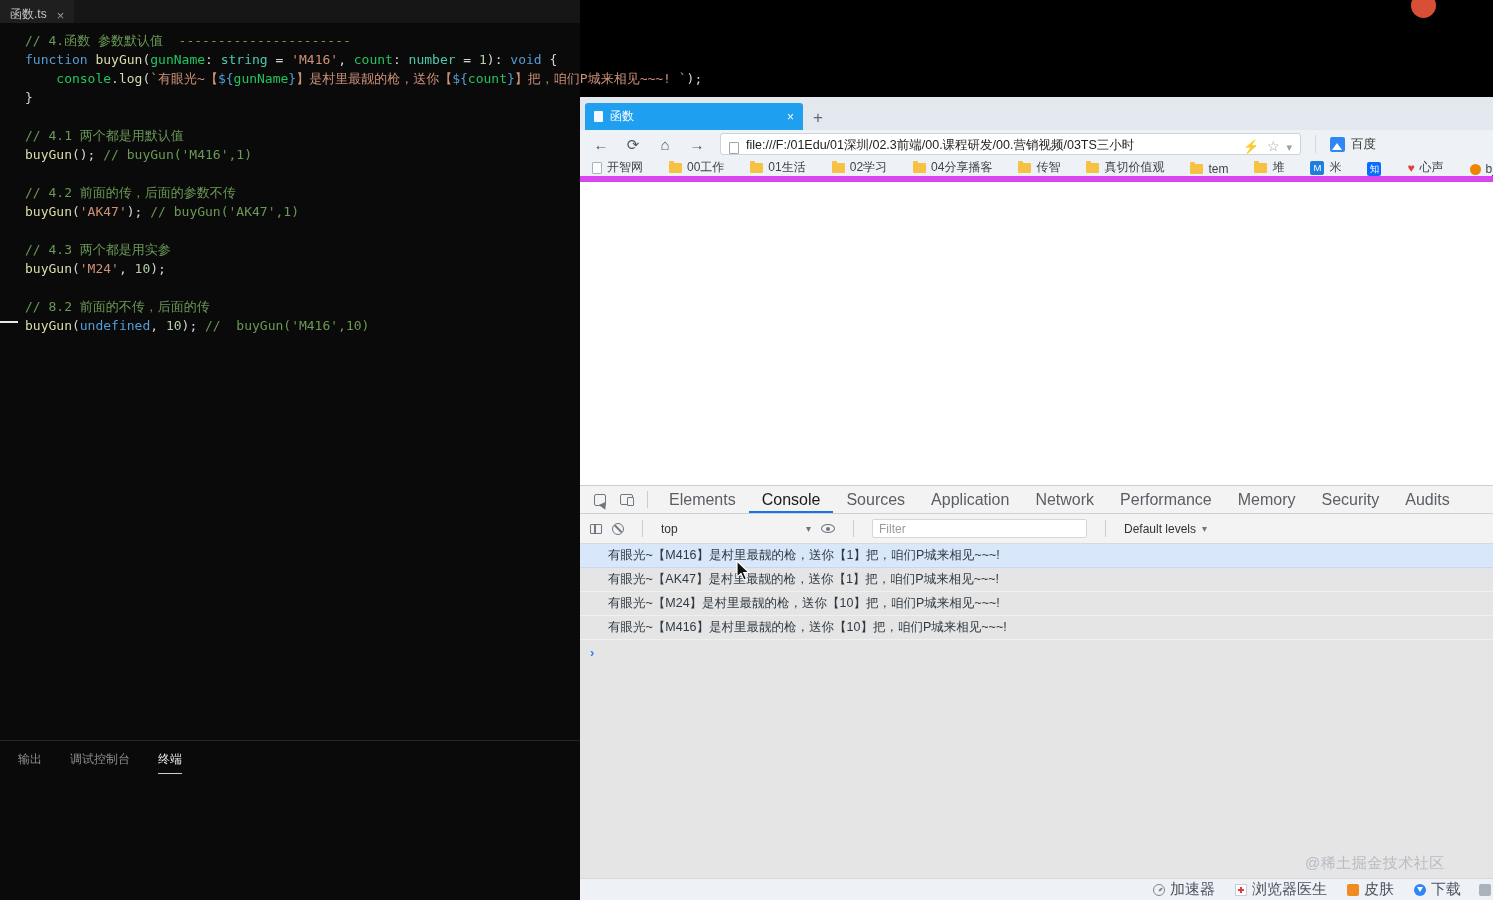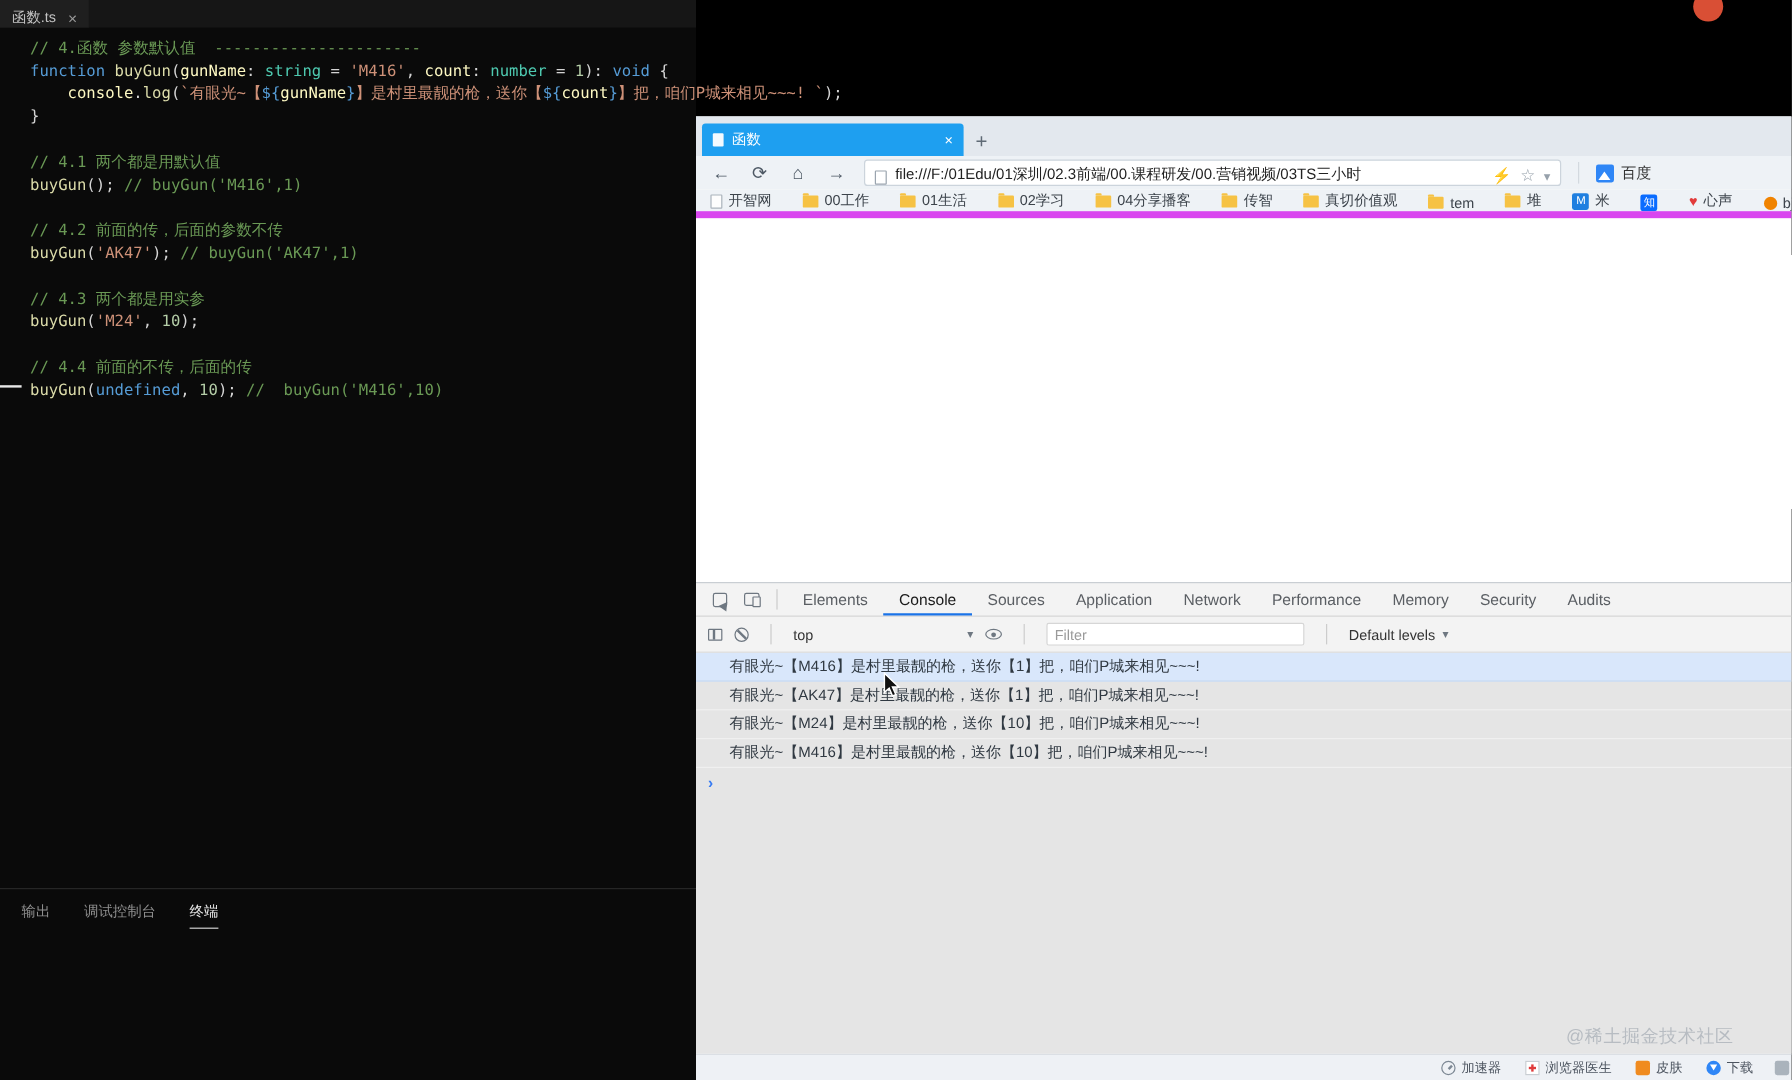"gunName" .tk-vr { color: #fef9c3 -> #22c55e }
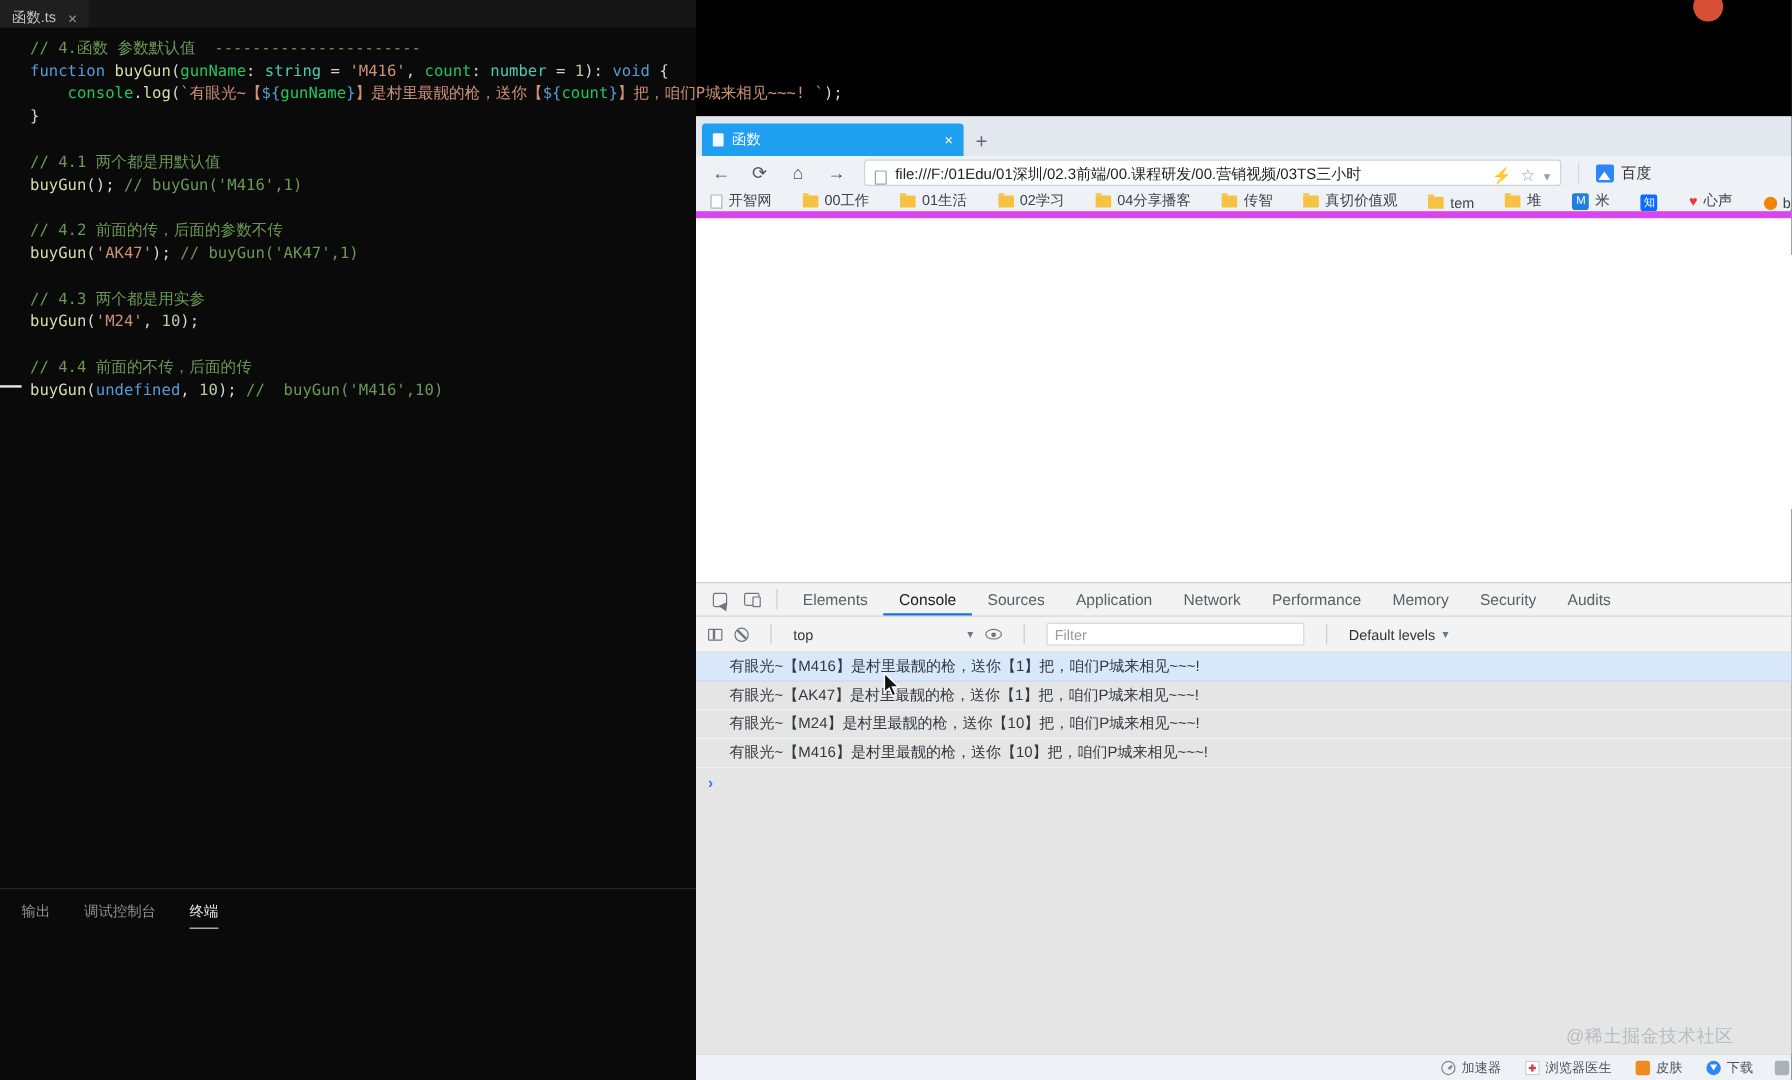"// 4.4 前面的不传，后面的传" span.tk-cm { text: 4.4 -> 8.2 }
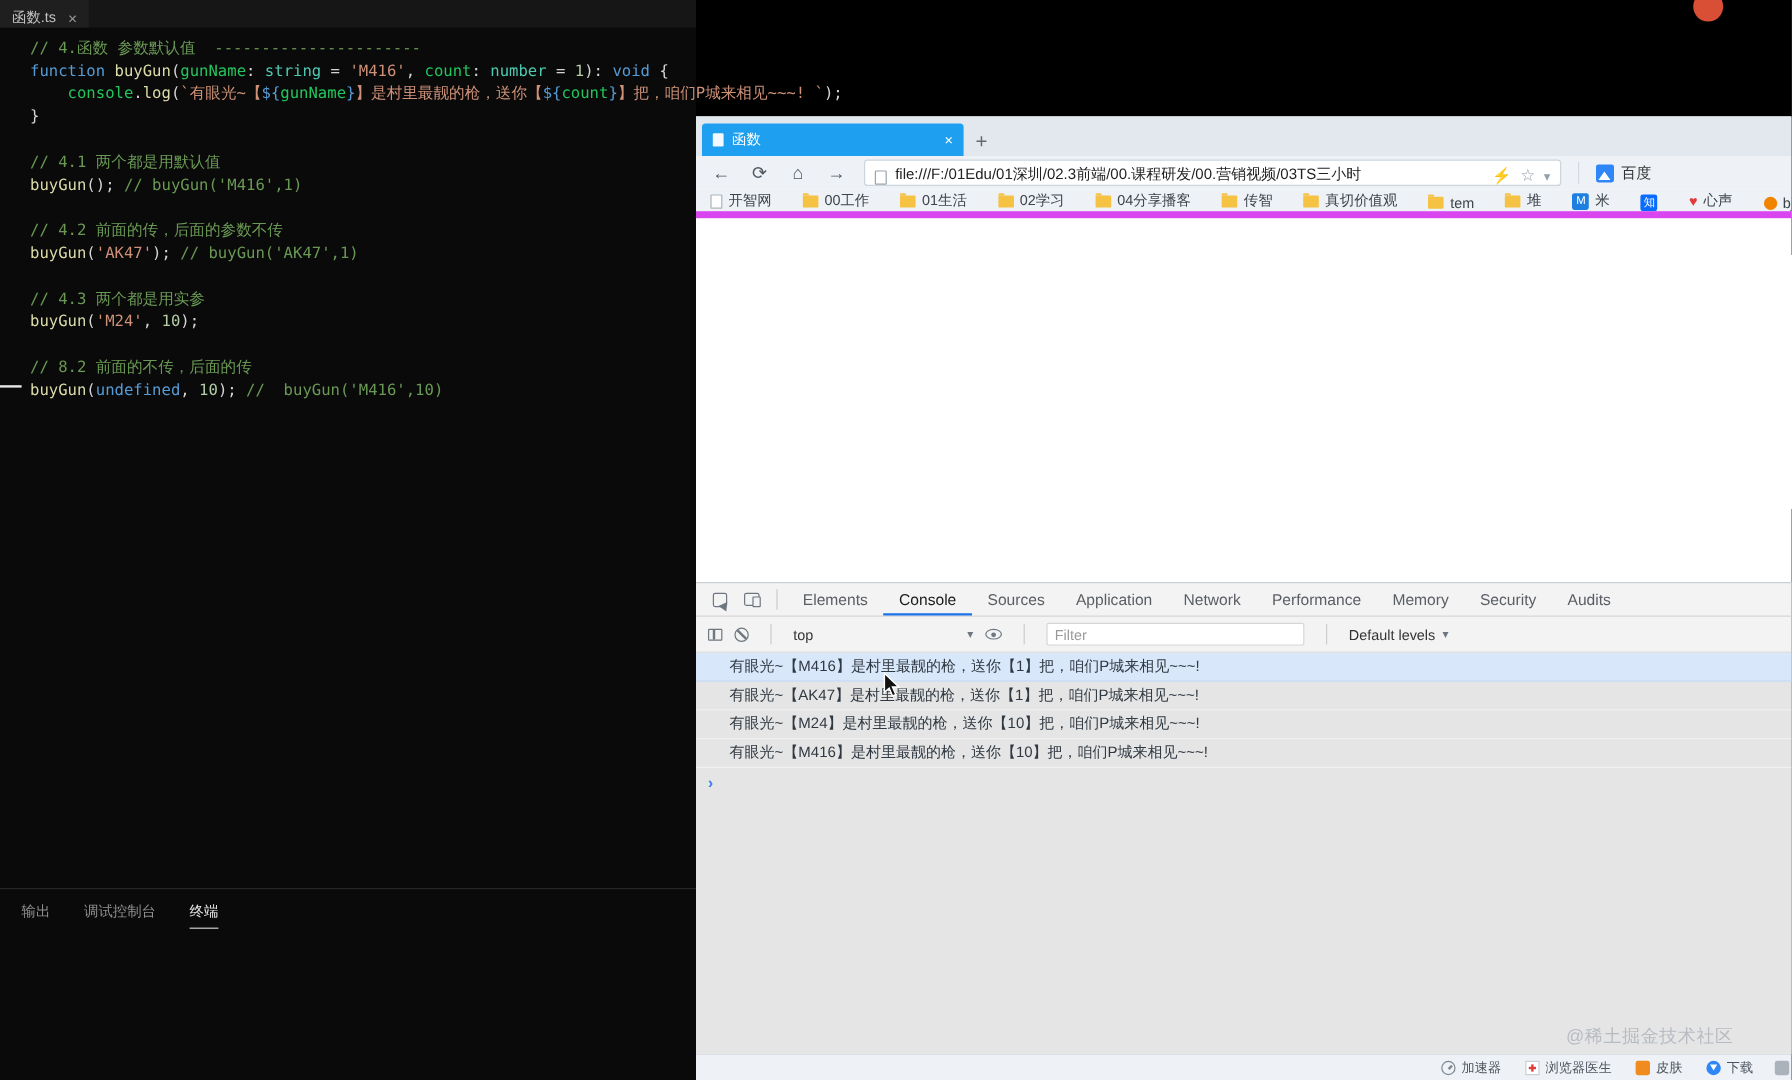"Elements" .dt-tab { font-size: 13px -> 16px }
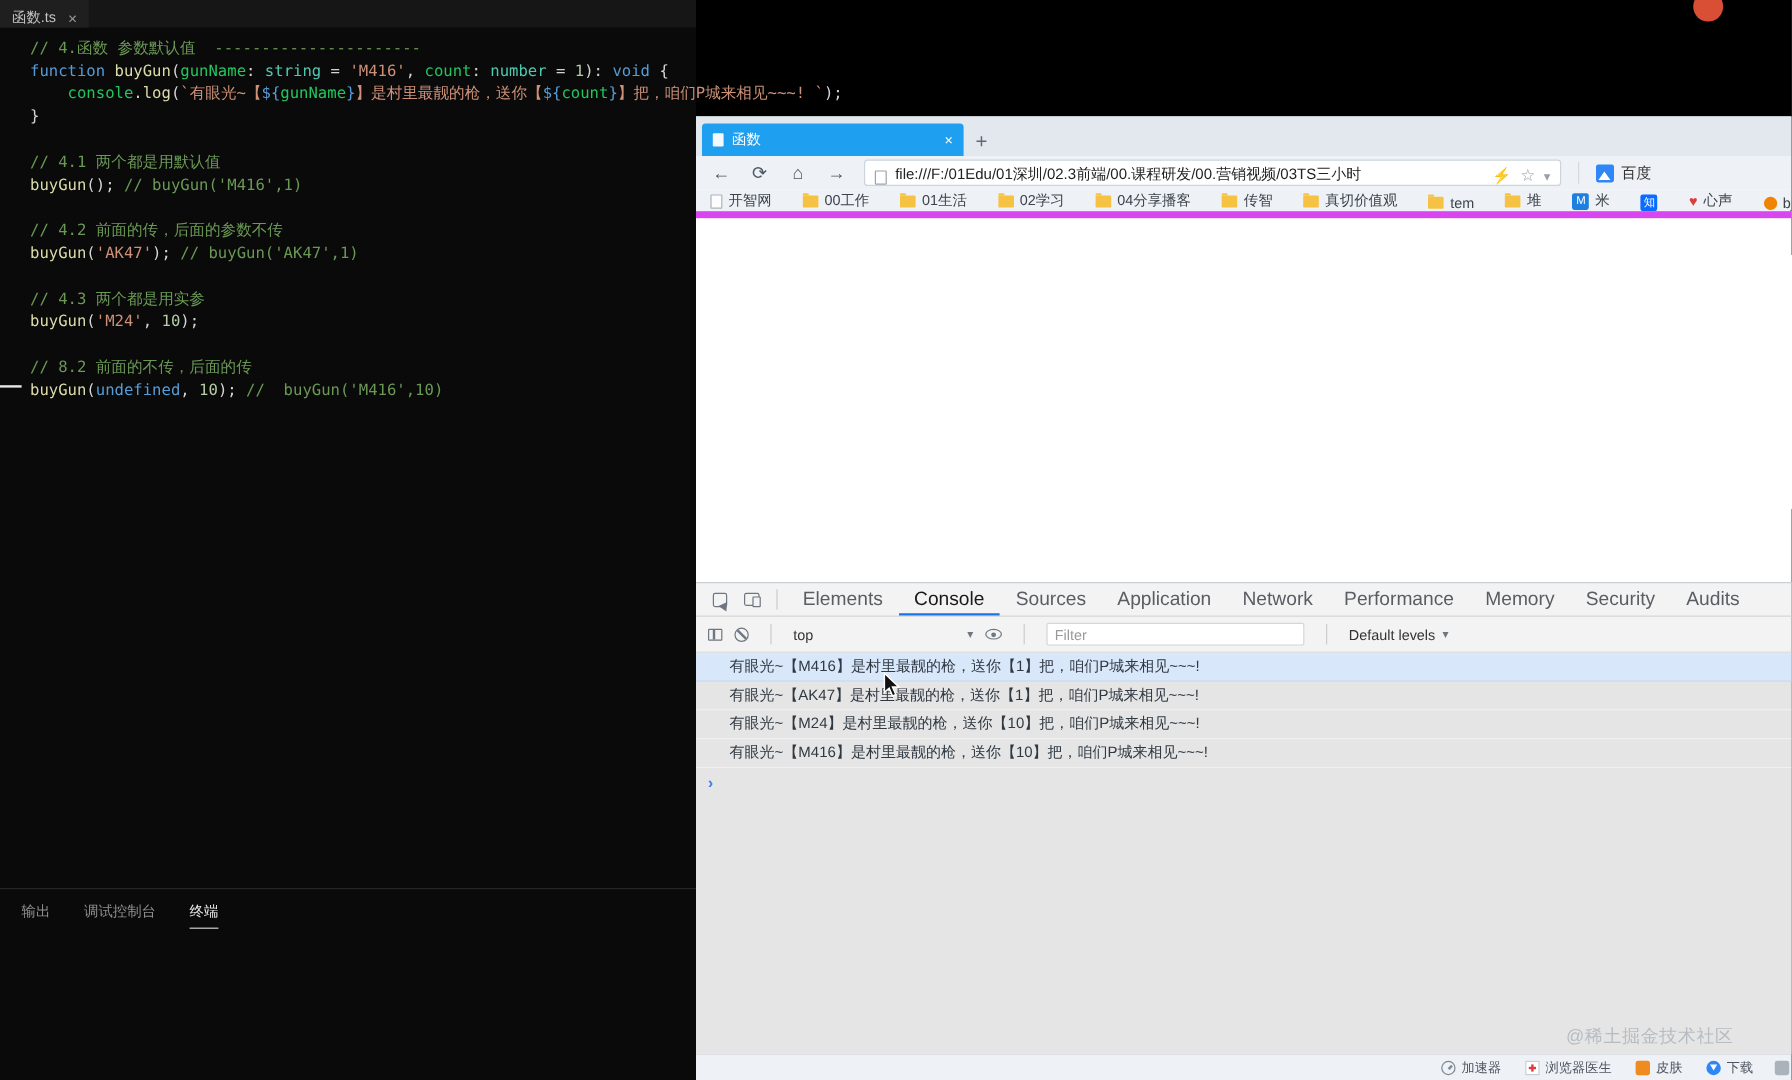"加速器" .b-statusbar { font-size: 11px -> 15px }
